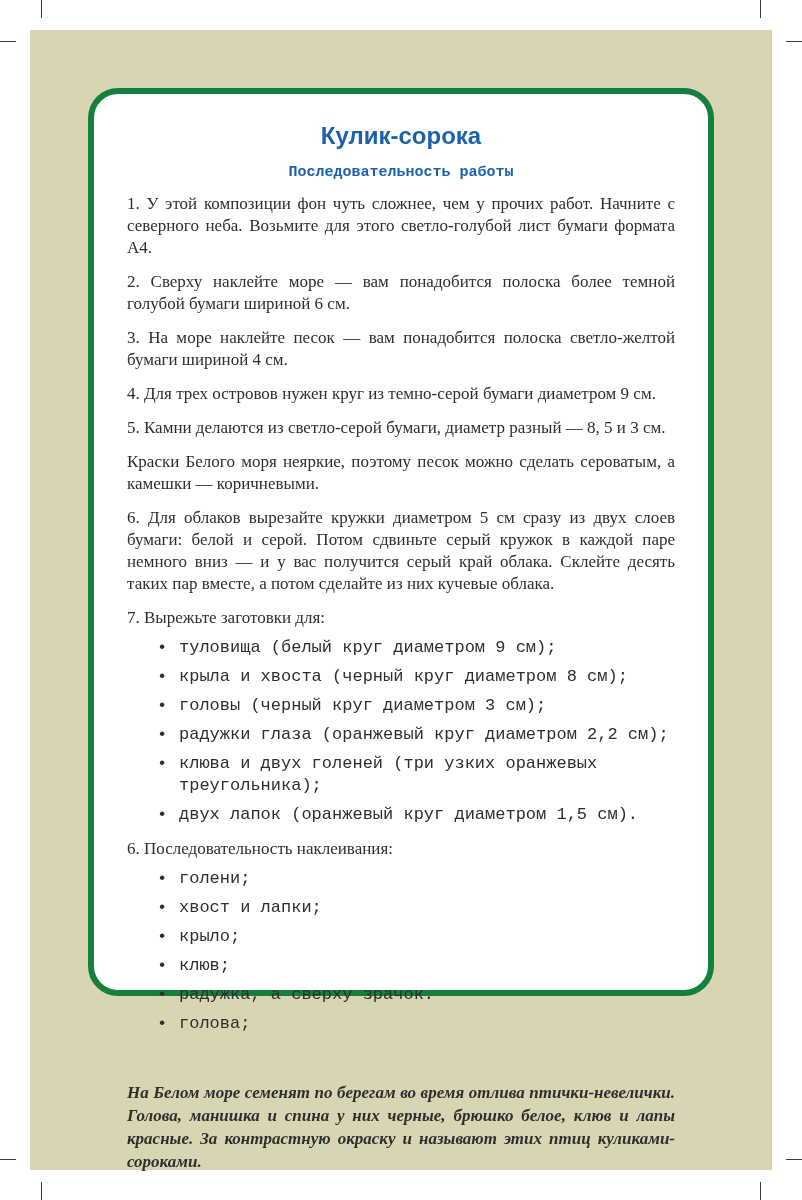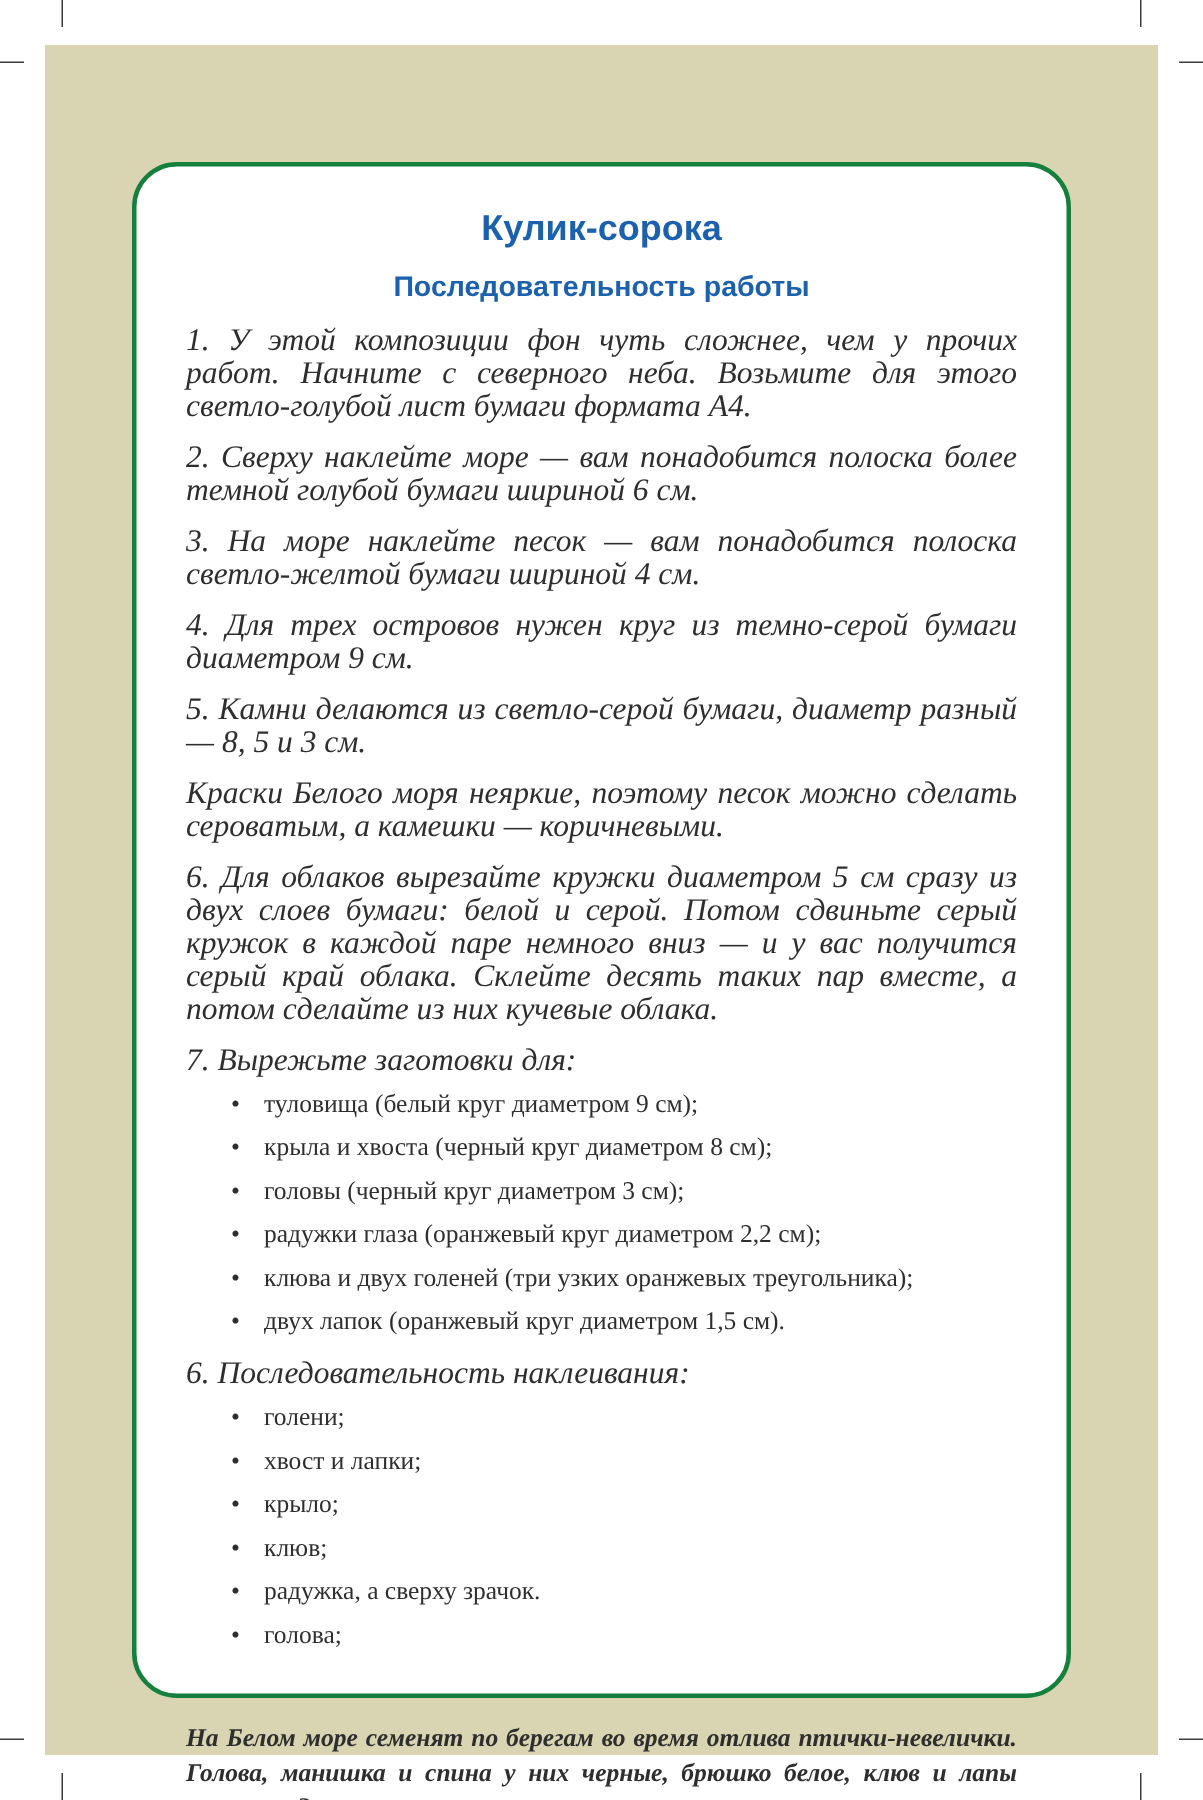"Кулик-сорока" .card { border: 3px solid #15803d -> 6px solid #15803d; height: 1024px -> 908px; margin-top: 20px -> none }
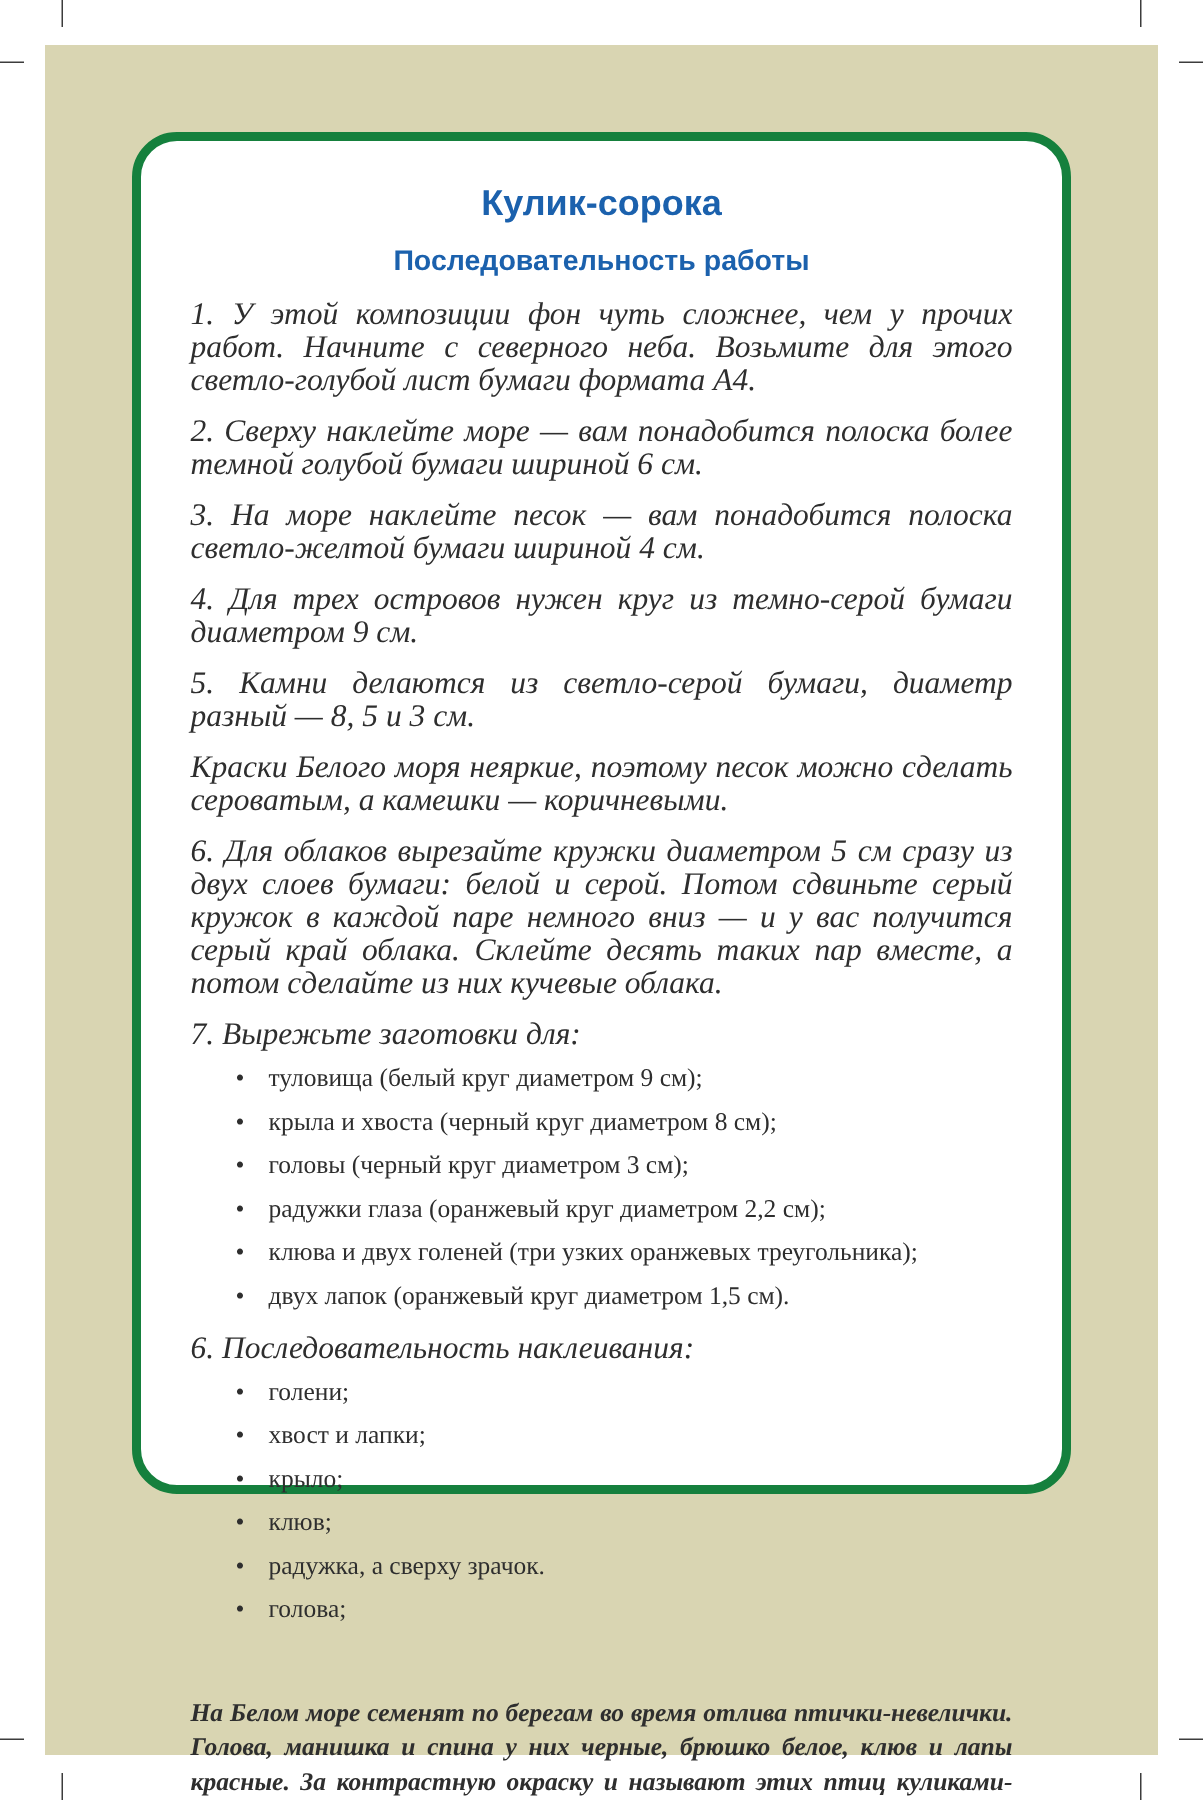"Последовательность работы" .subtitle { font-family: Liberation Sans, sans-serif -> Liberation Mono, monospace; font-size: 19px -> 15px }
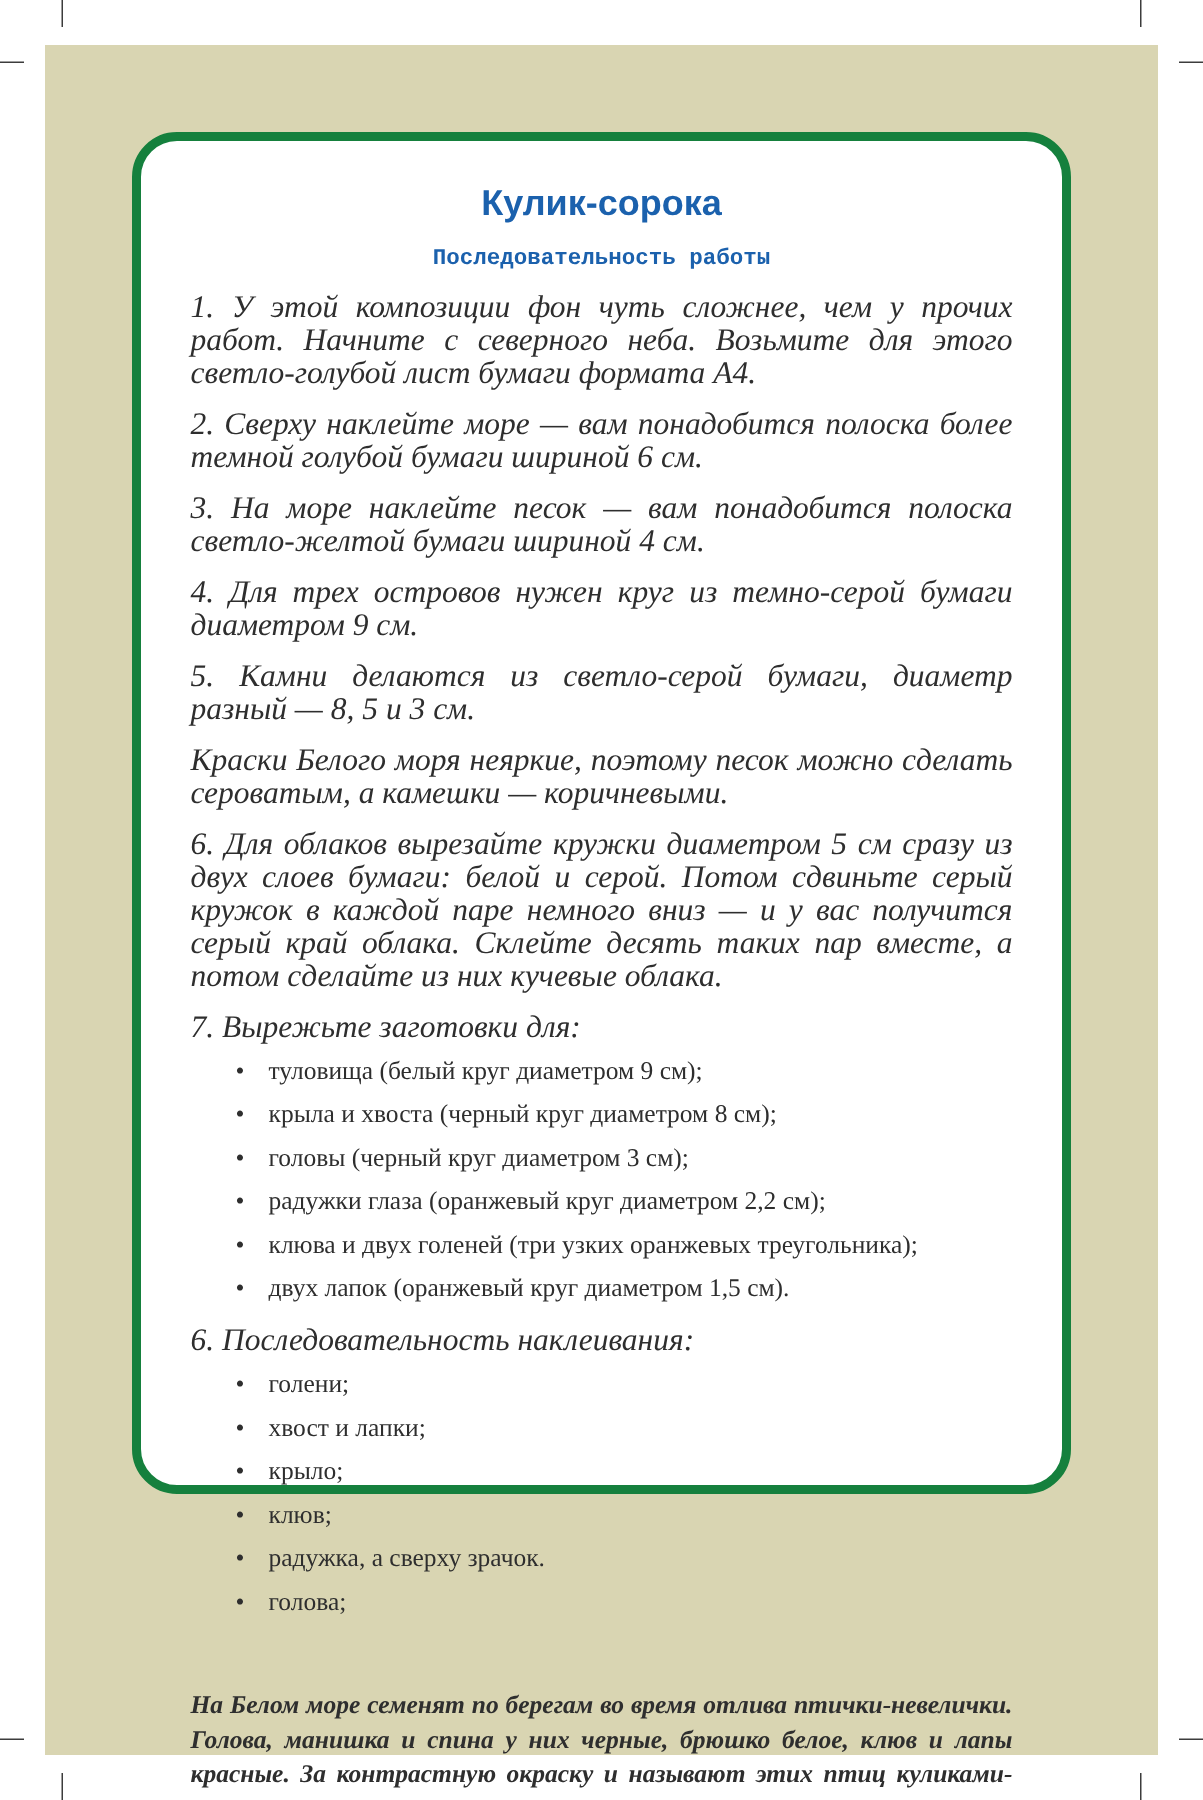"1. У этой композиции фон" .step { font-size: 21px -> 17px; font-style: italic -> none }
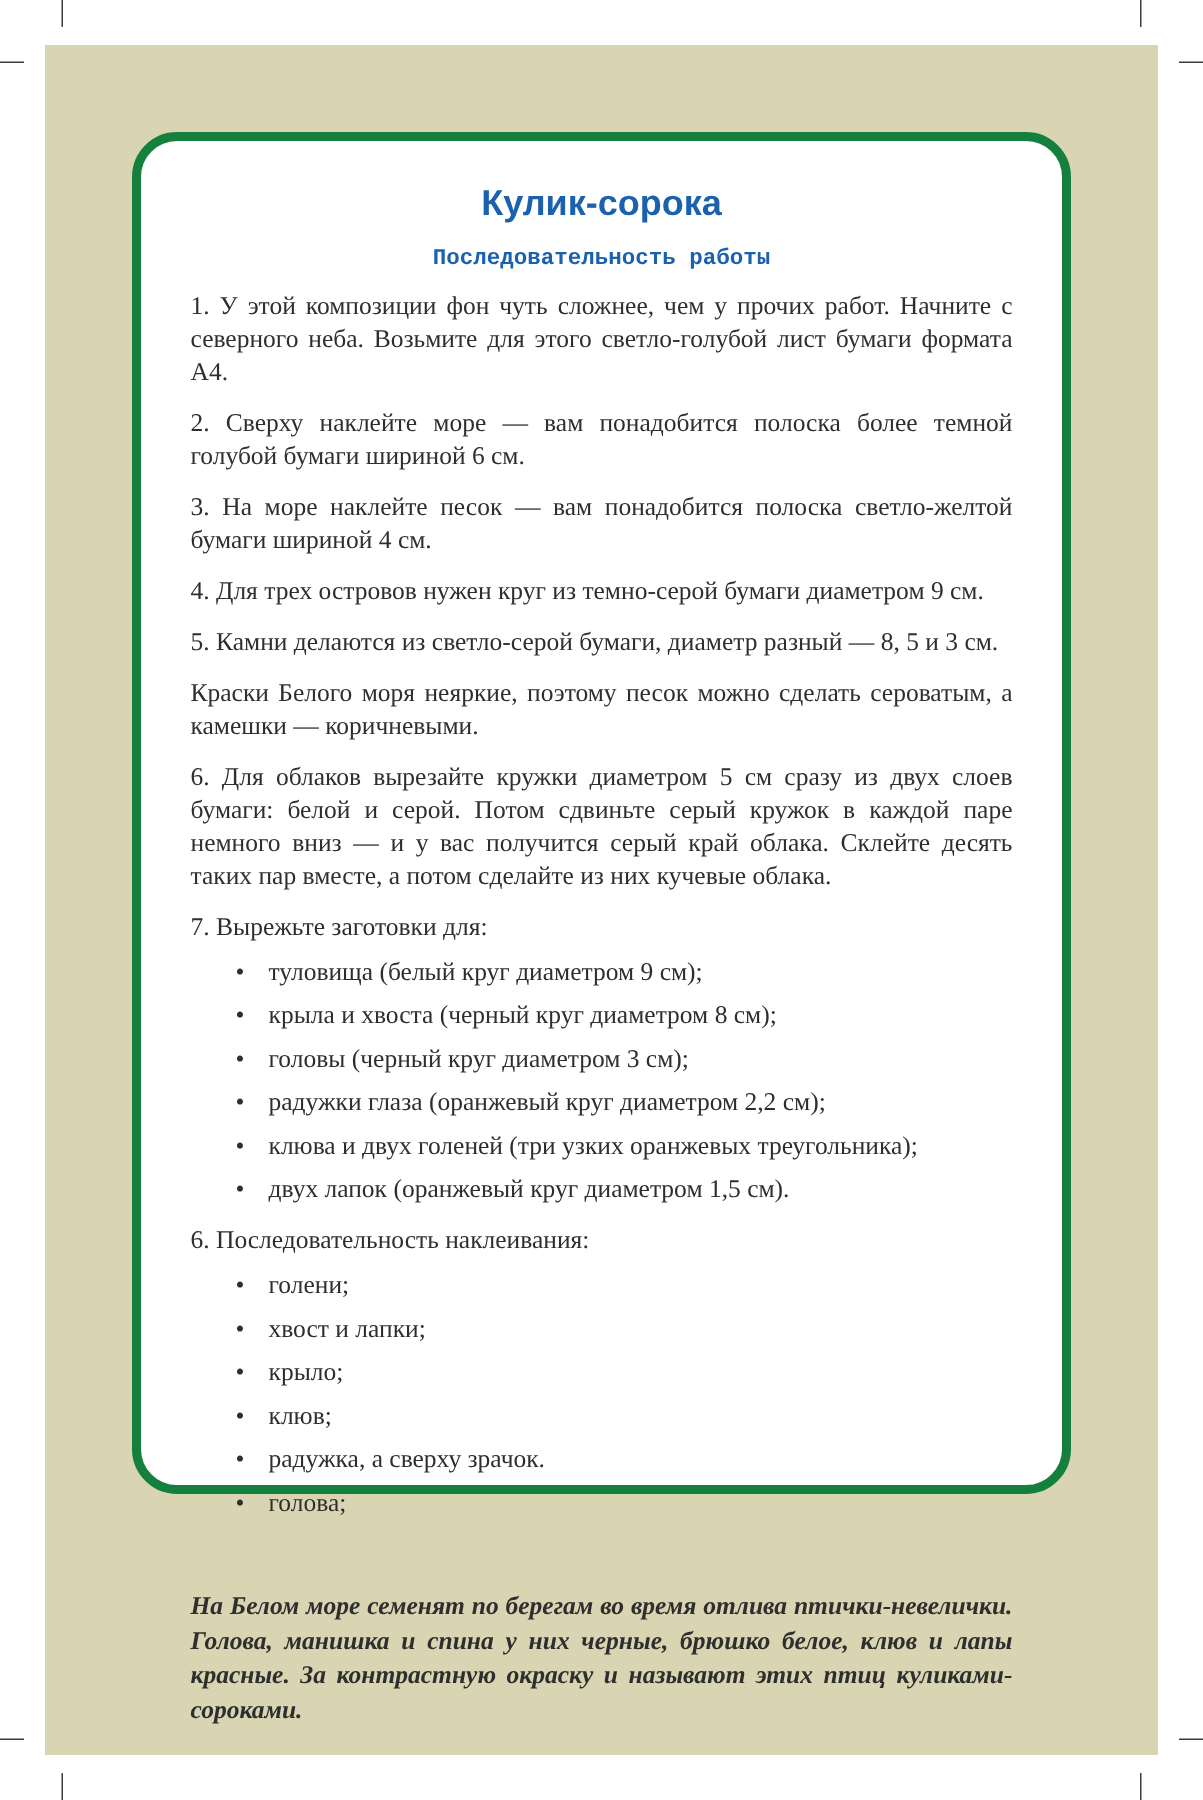"туловища (белый круг диаметром 9" ul.dots li { font-family: none -> Liberation Mono, monospace }
